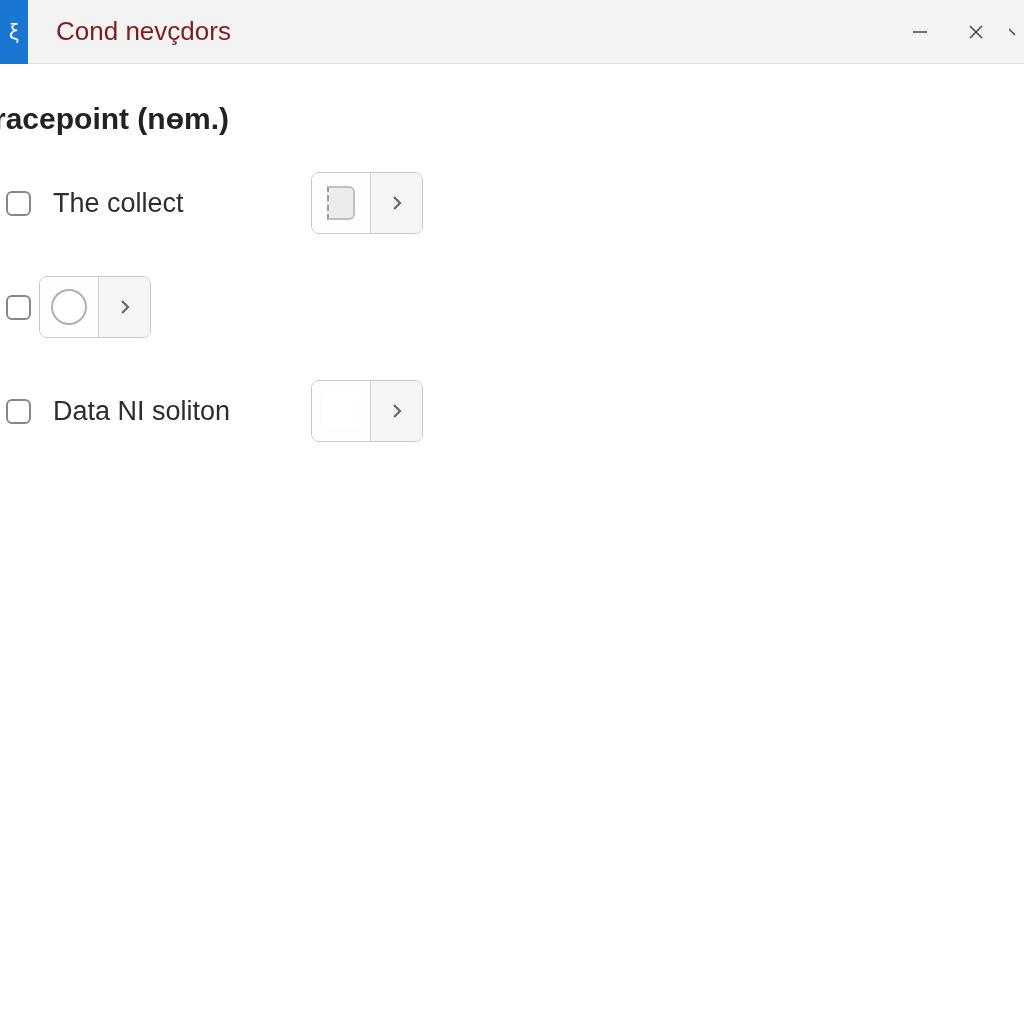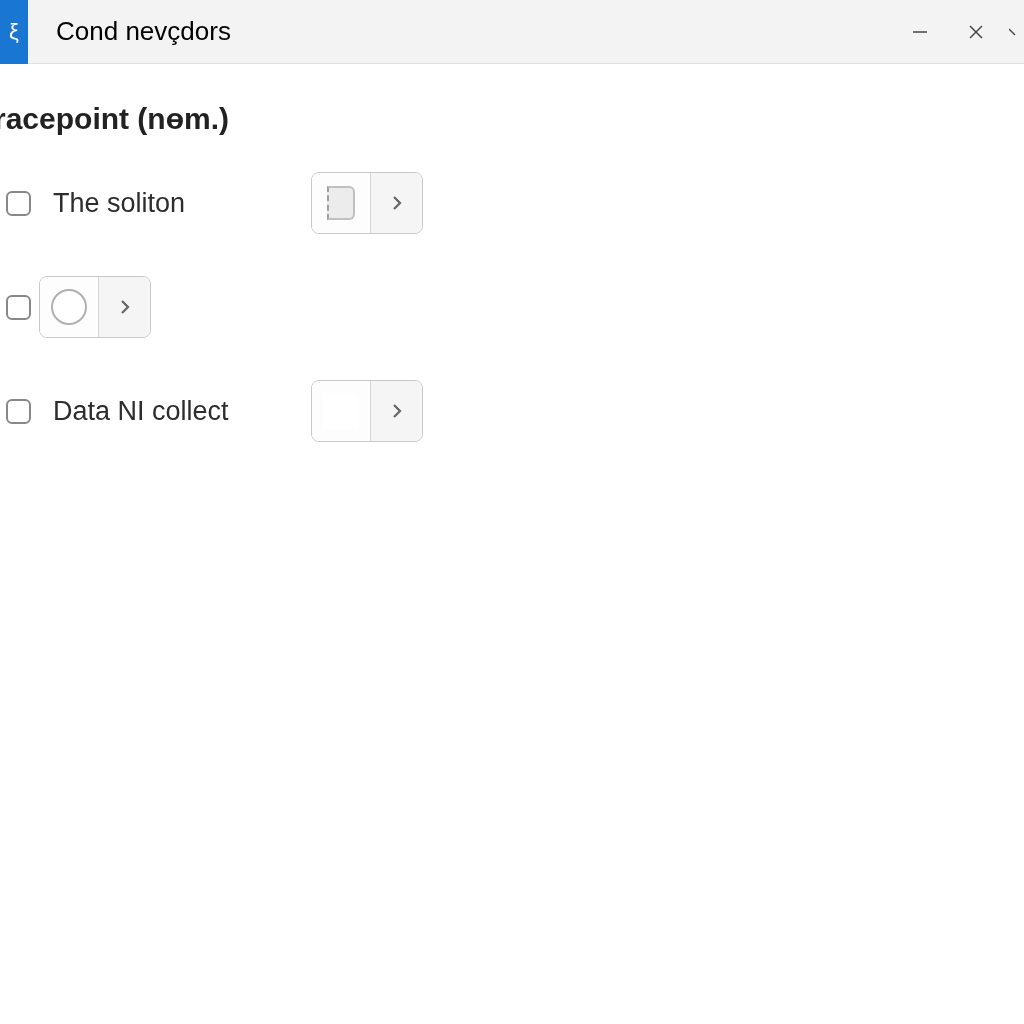"Cond nevçdors" .titlebar-title { color: #000000 -> #7f1d1d }
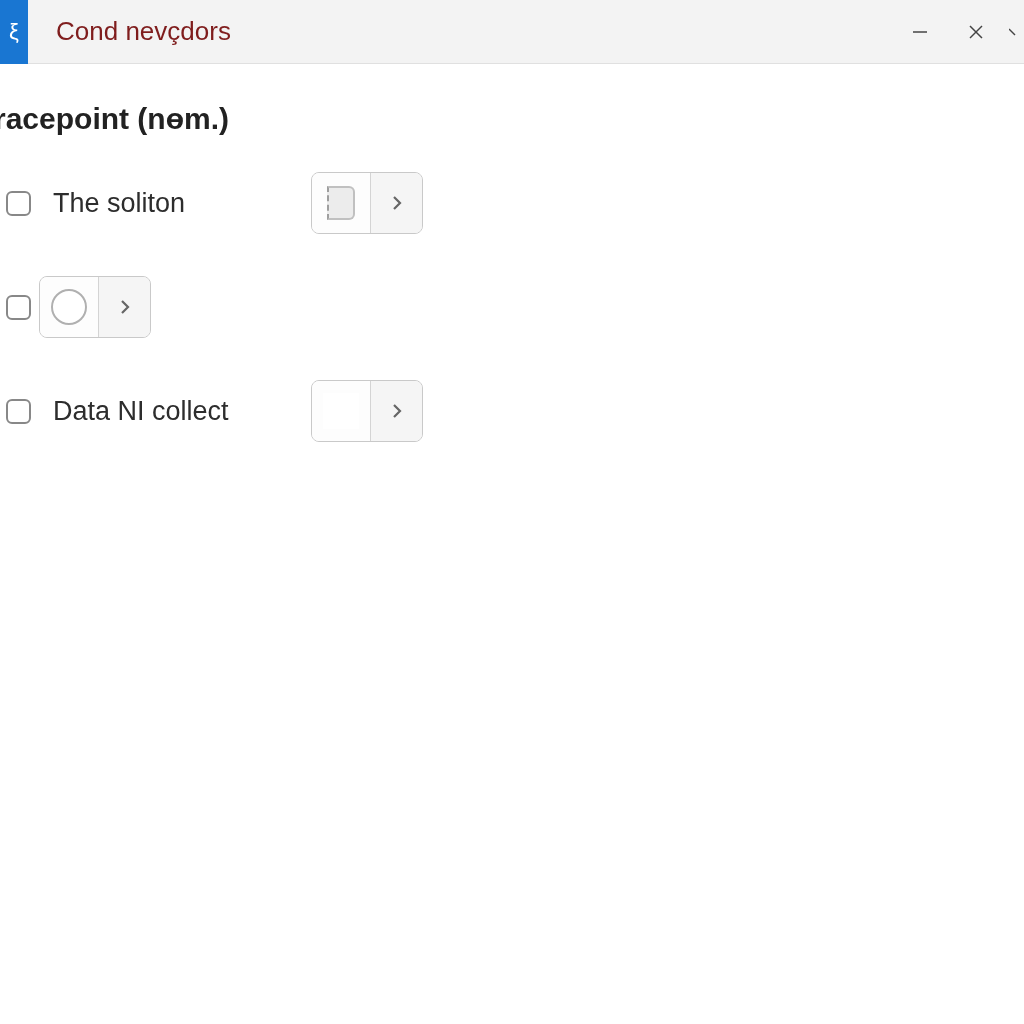"The soliton" div.option-label { text: soliton -> collect }
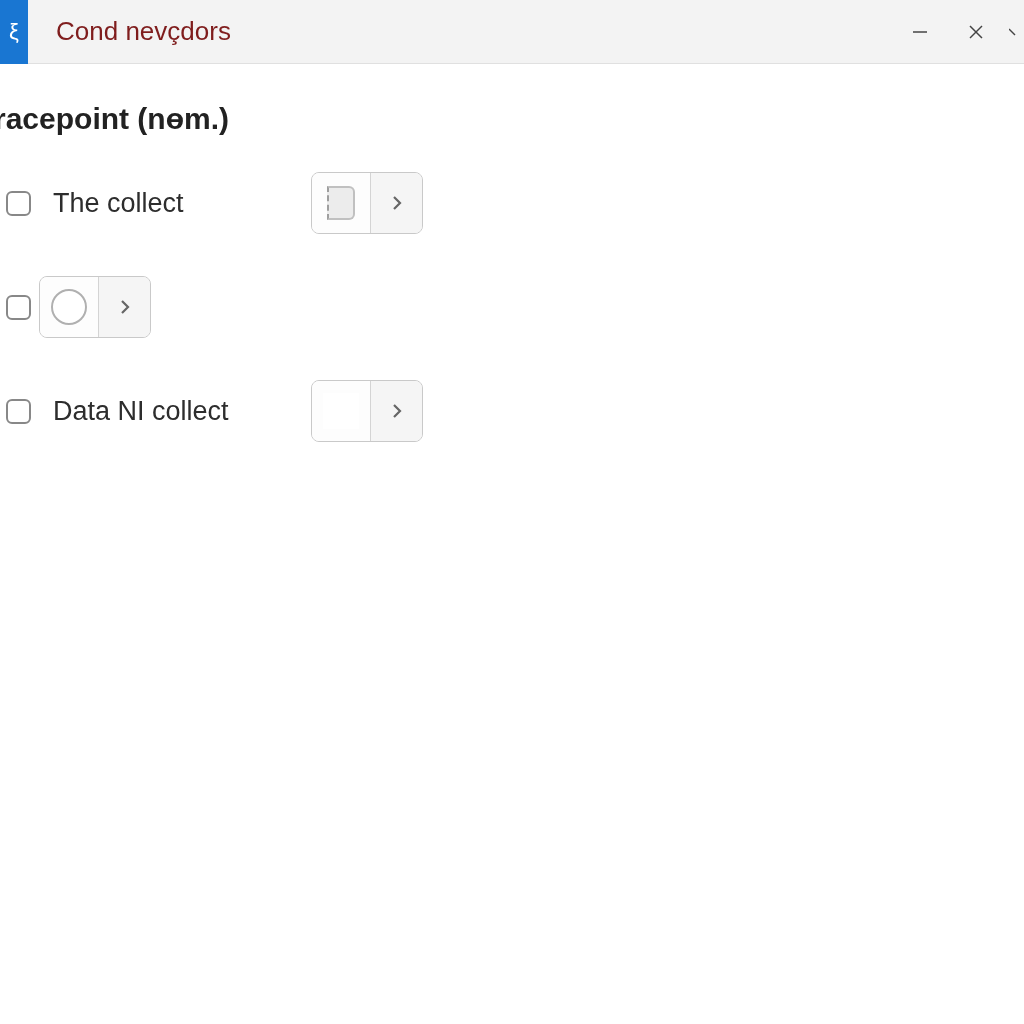"Data NI collect" div.option-label { text: collect -> soliton }
